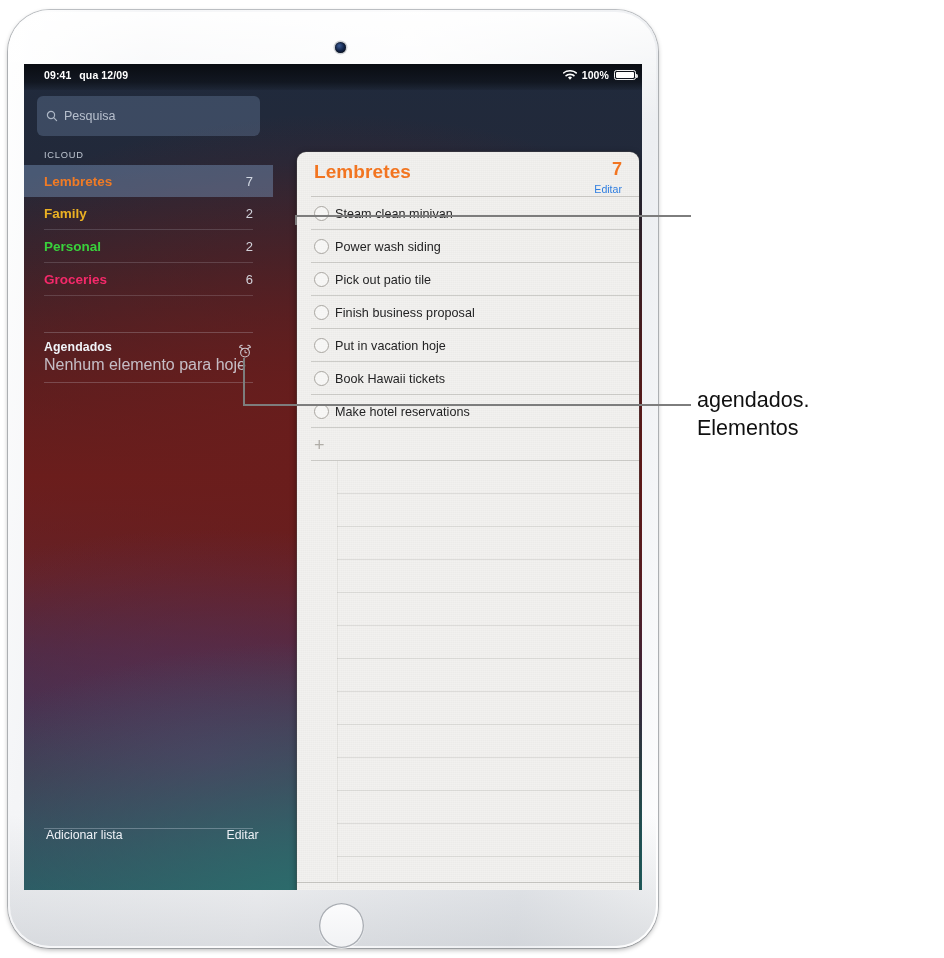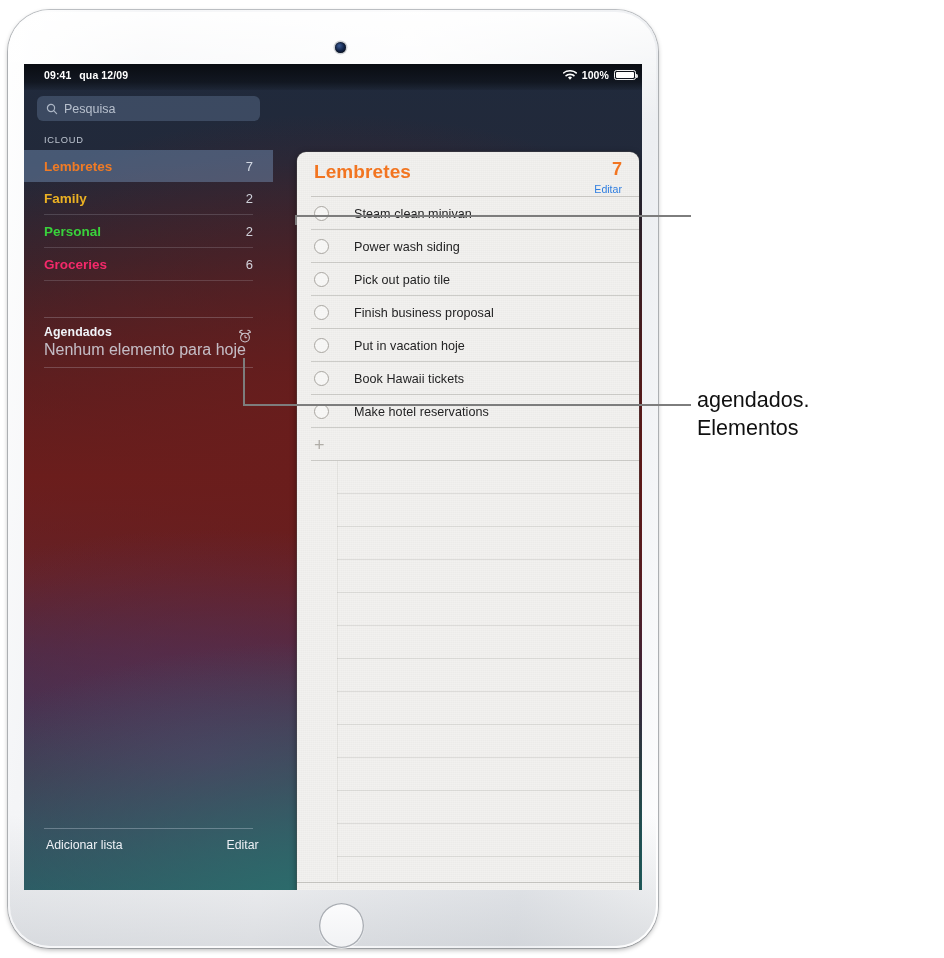"Pesquisa" .search-field { height: 25px -> 40px }
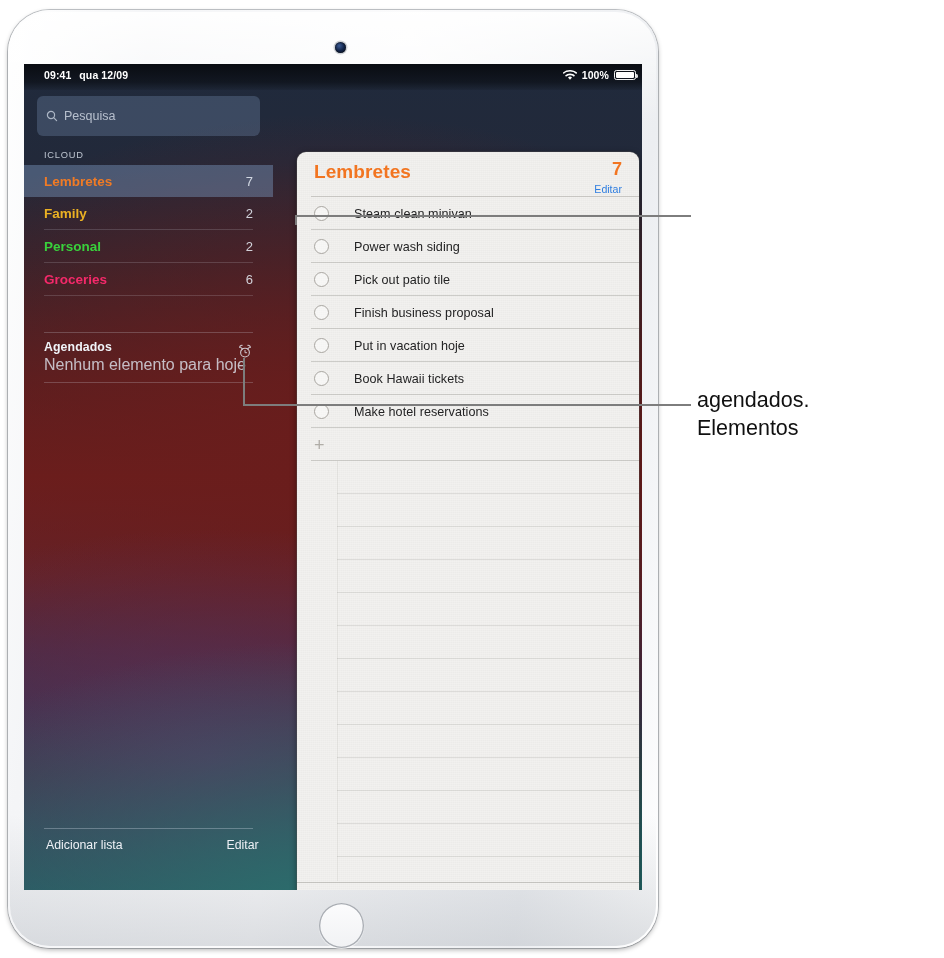"Steam clean minivan" .rem-text { margin-left: 25px -> 6px }
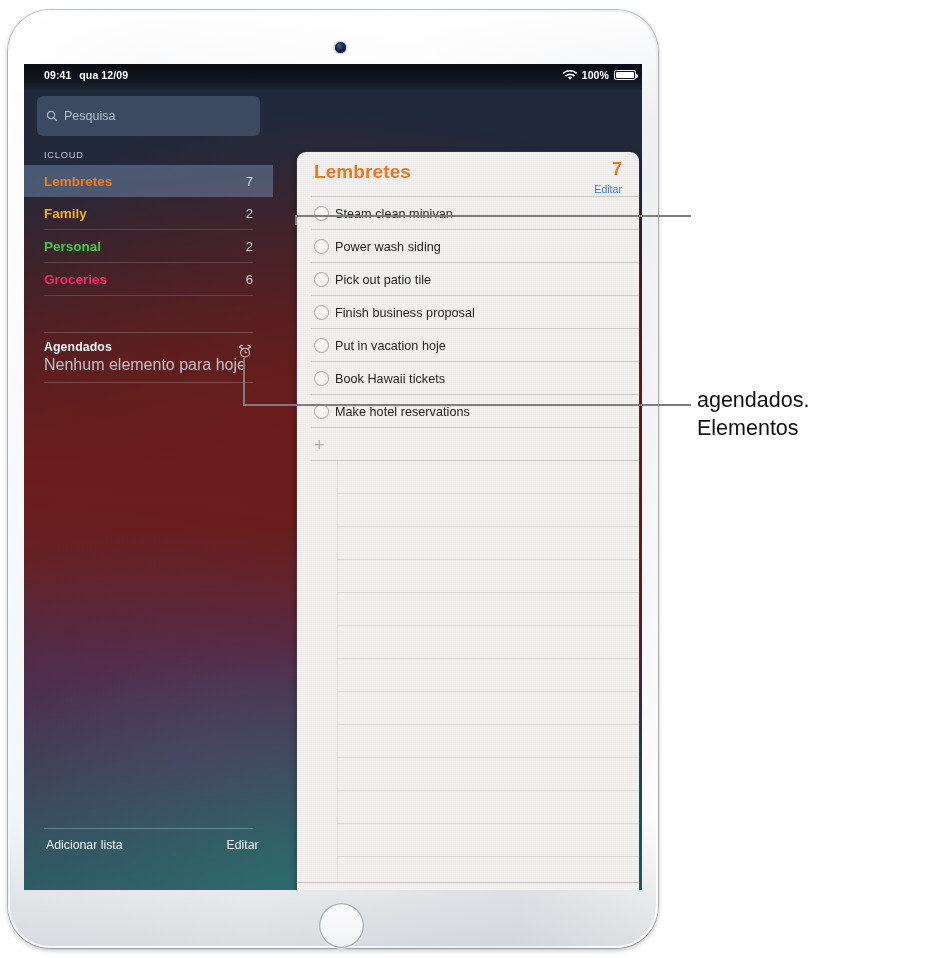"Adicionar lista" .sidebar-foot { align-items: center -> none }
